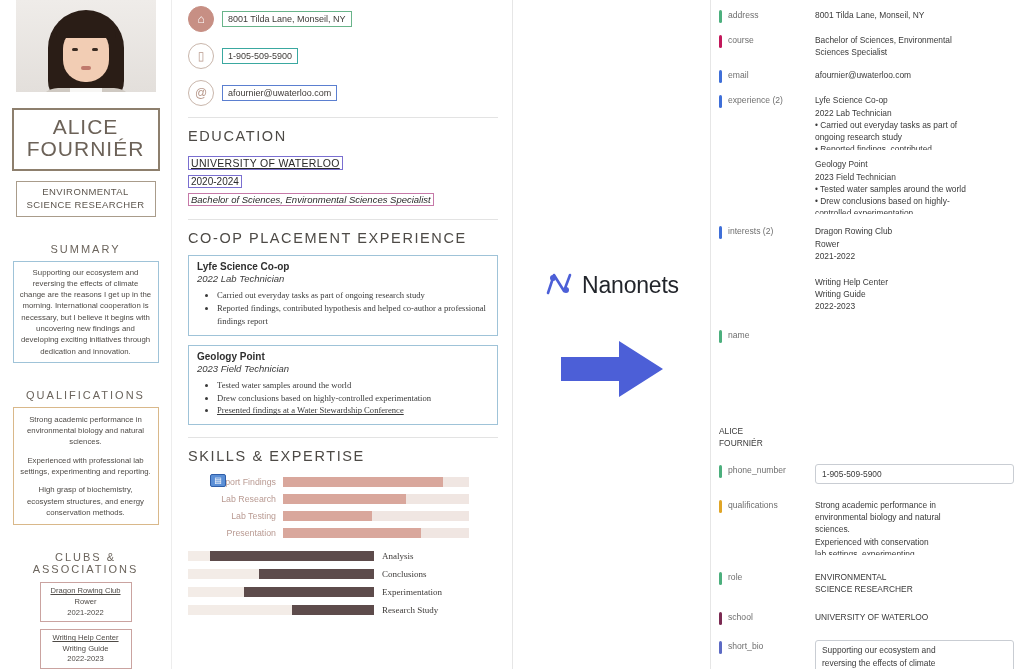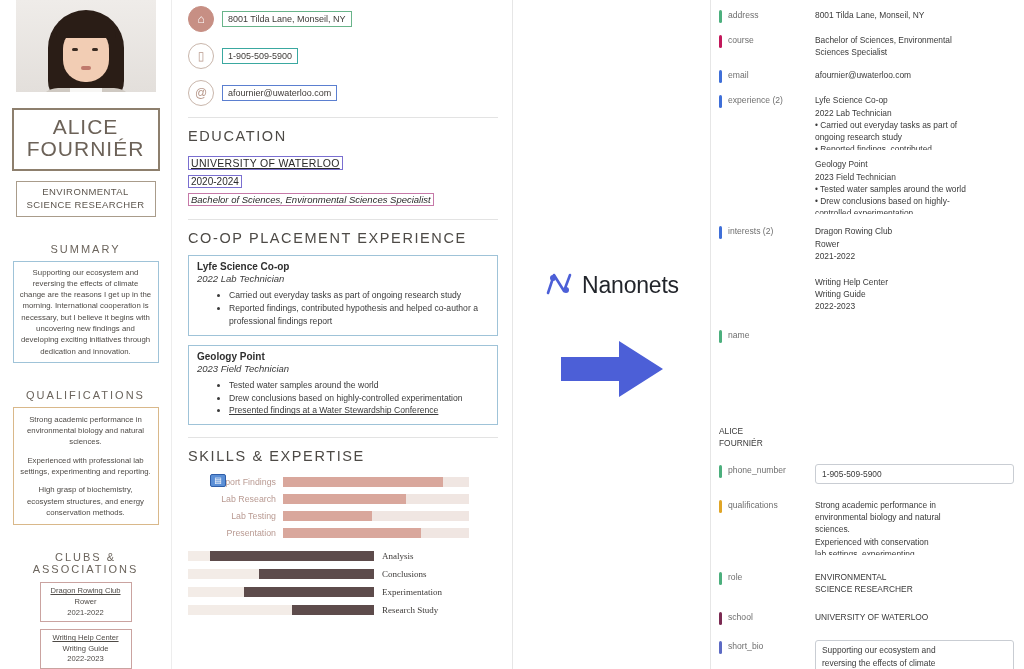"Carried out everyday tasks as" .exp-card ul { font-family: none -> Liberation Serif, serif; margin: 5px 0 0 32px -> 5px 0 0 20px }
